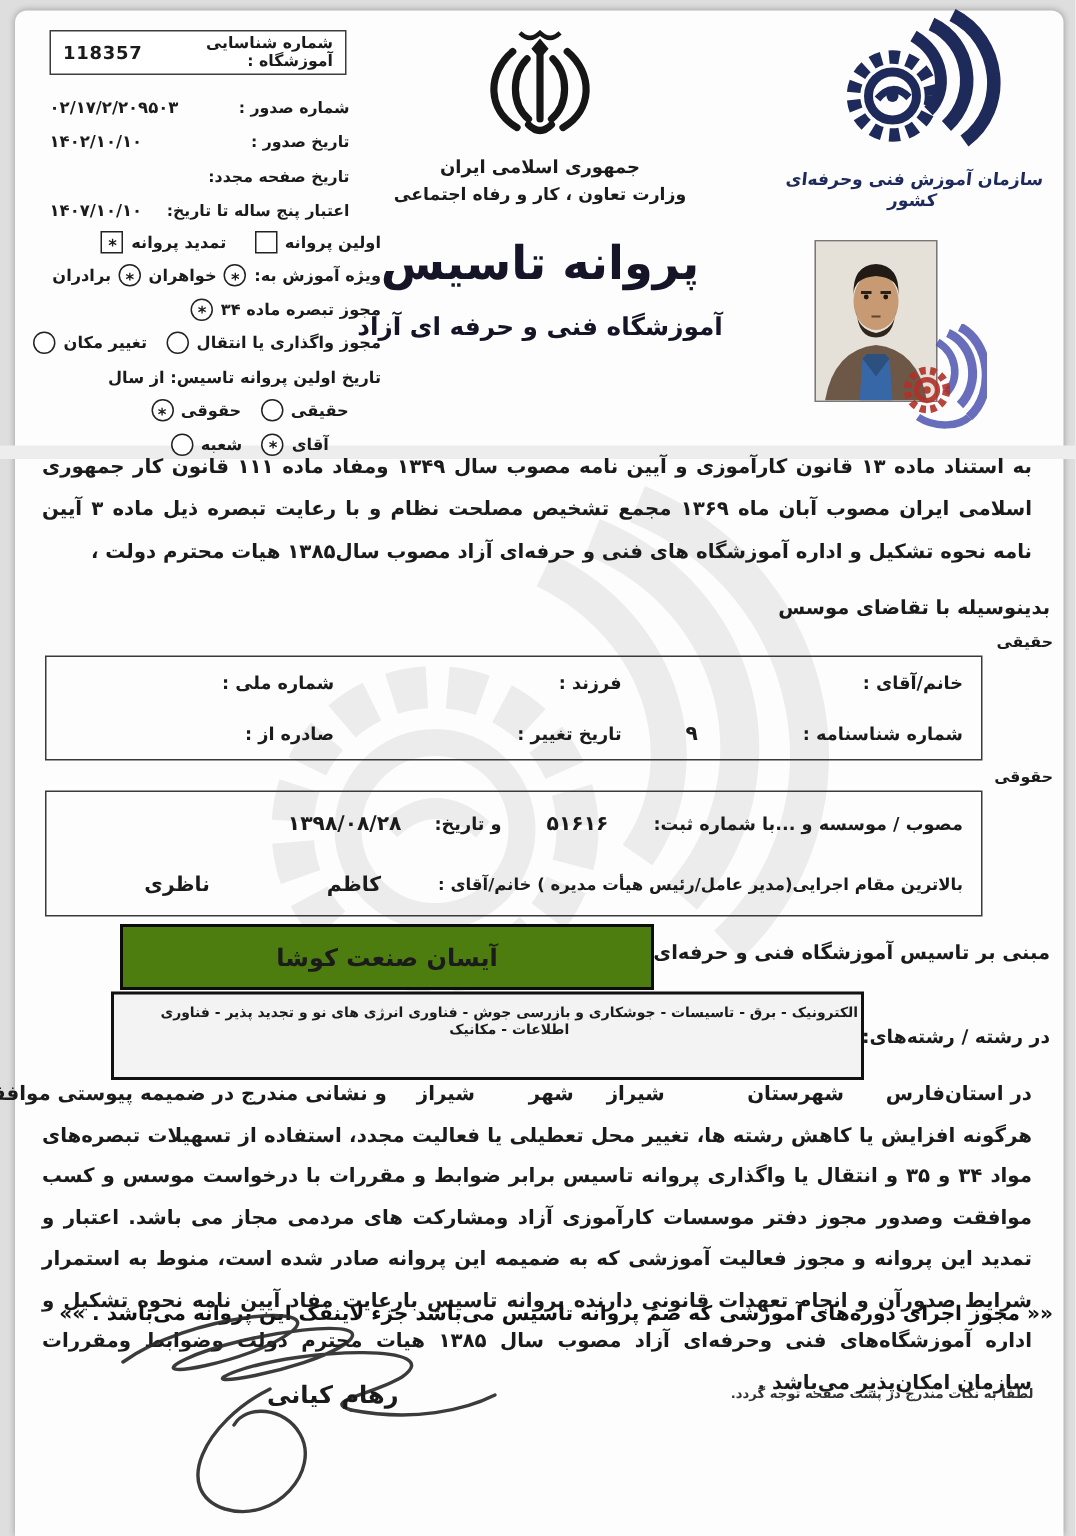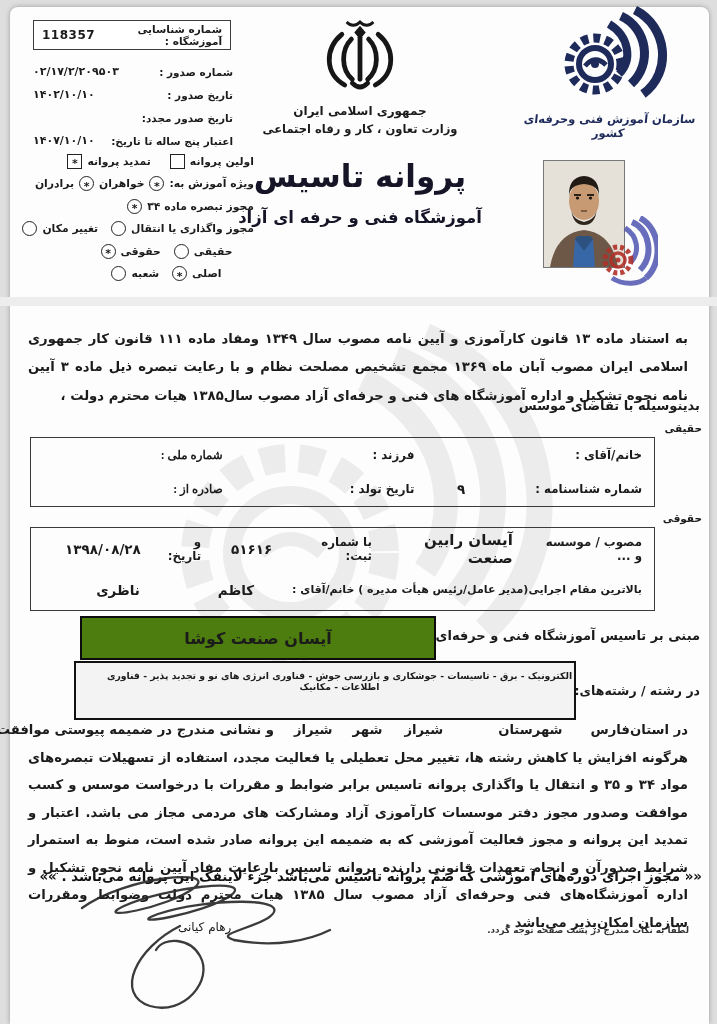"تاریخ صدور مجدد:" span { text: صدور -> صفحه }
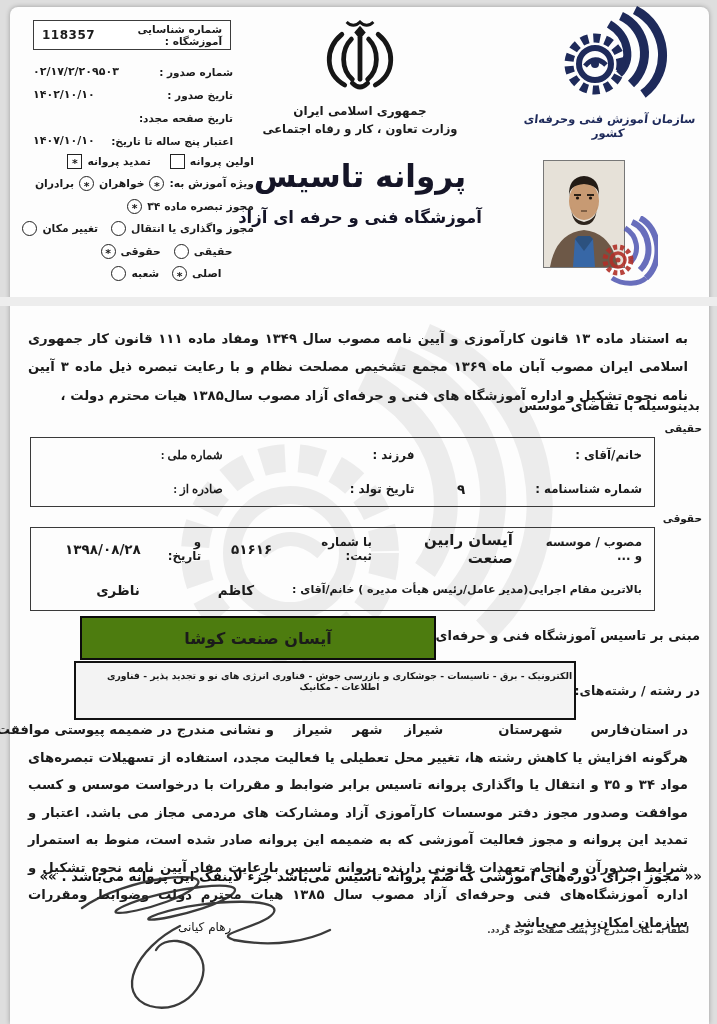"تاریخ اولین پروانه تاسیس: از" div.crow { html: none -> <div> <span>تاریخ اولین پروانه تاسیس: از سال</span> </div> }
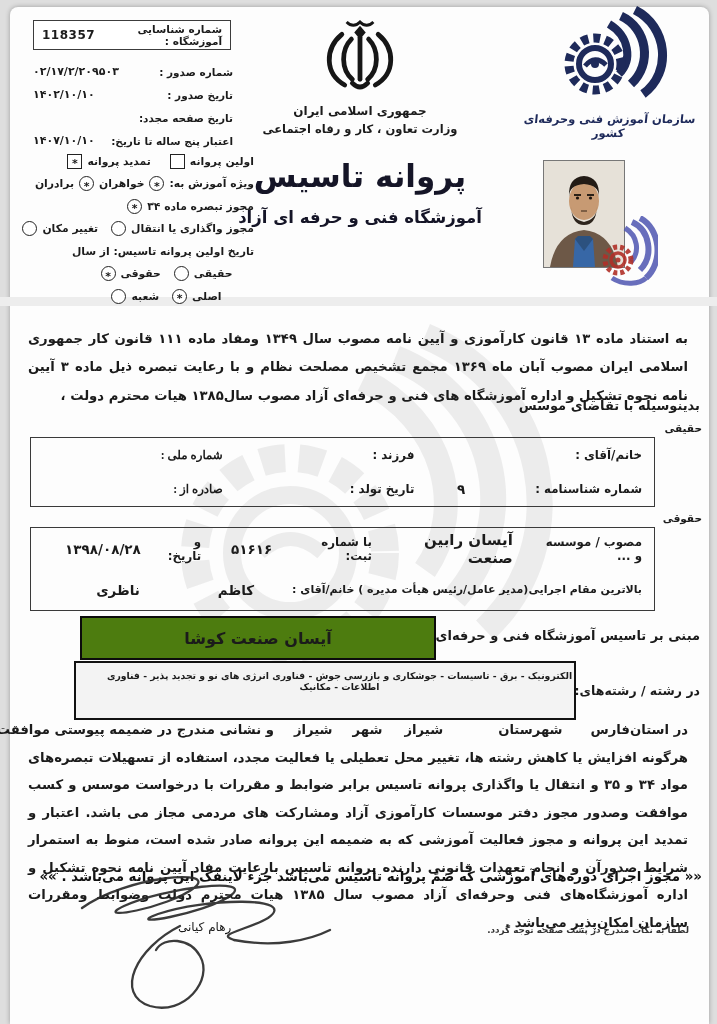"اصلی" span { text: اصلی -> آقای }
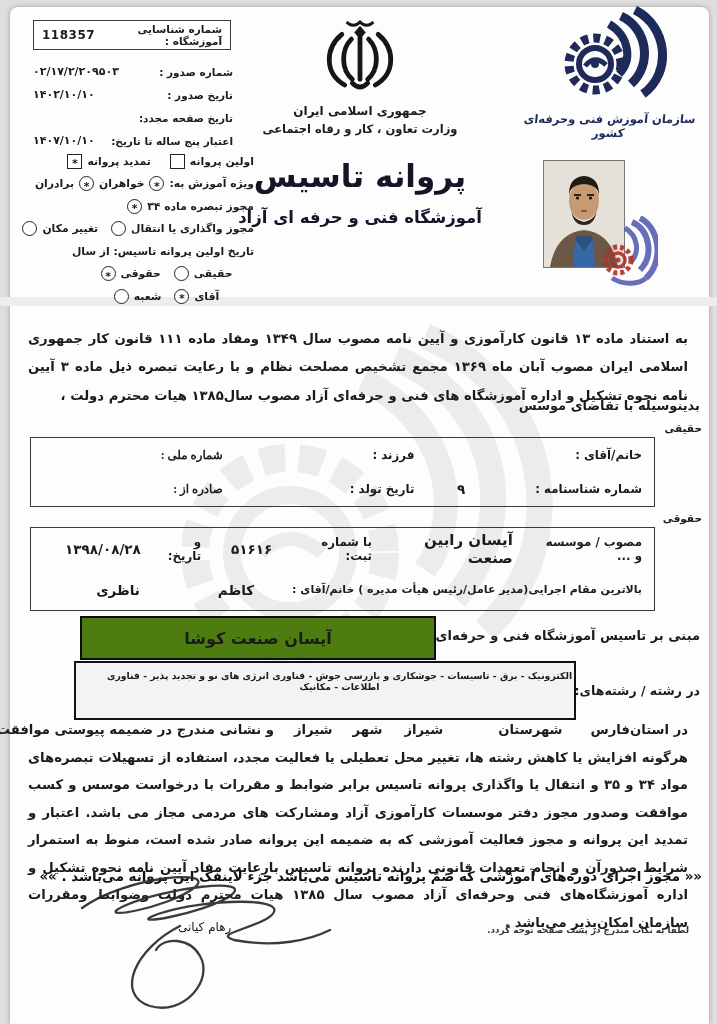"به استناد ماده ۱۳ قانون" .p1 { top: 325px -> 298px }
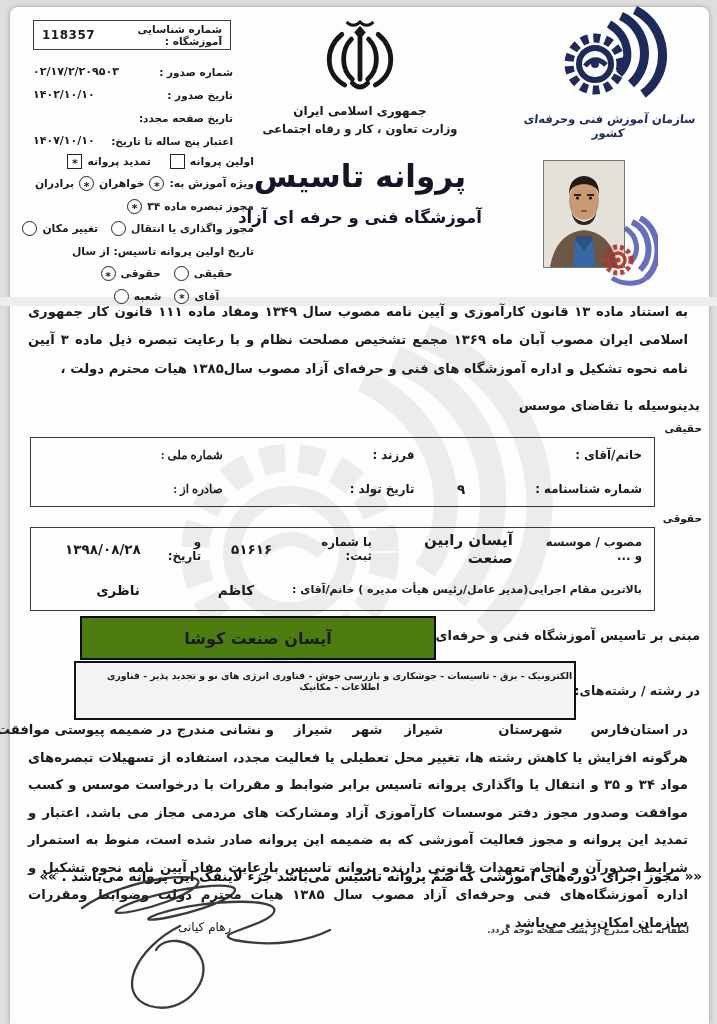"شماره ملی :" .c3 { font-family: Liberation Serif, serif -> none }
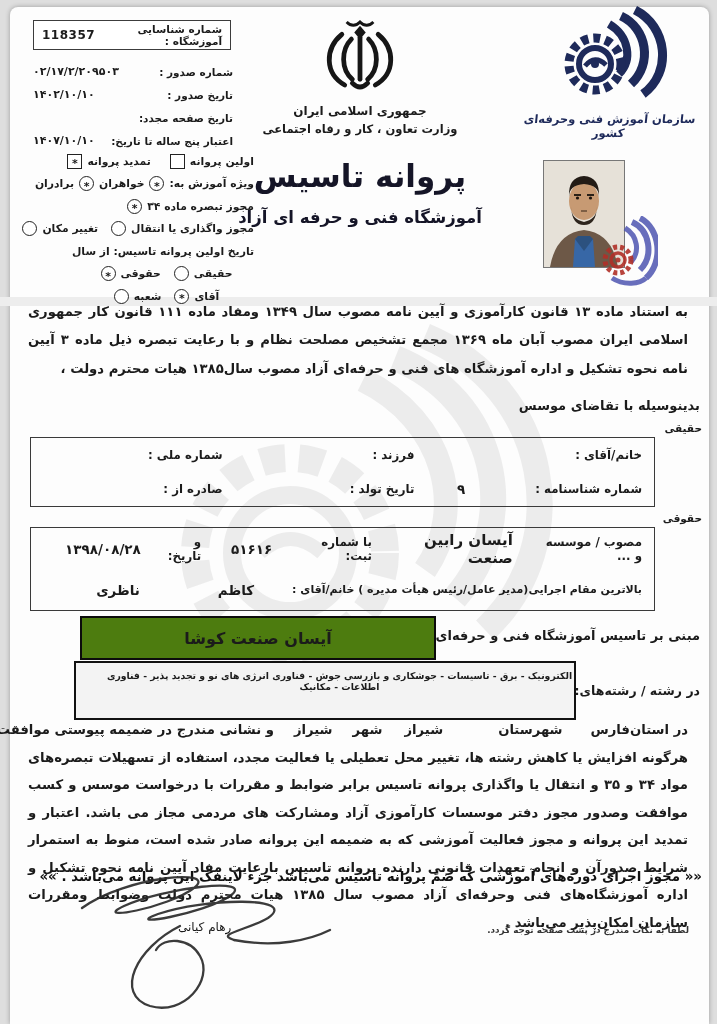"تاریخ تولد :" span.c2 { text: تولد -> تغییر }
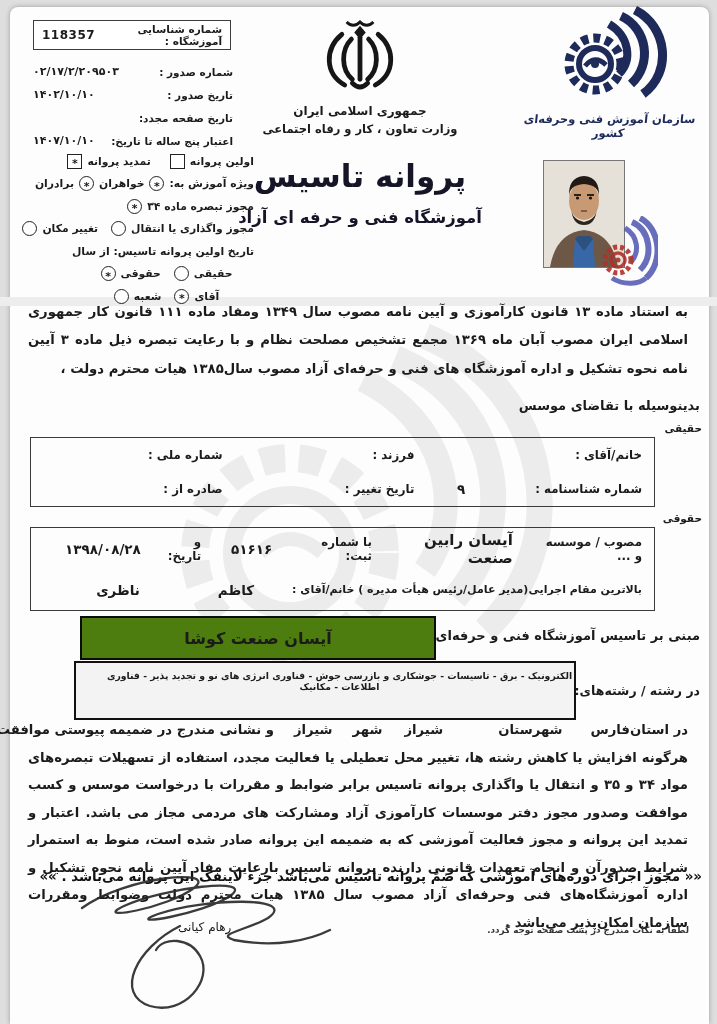"آیسان رابین صنعت" span.bigval { html: <span>آیسان رابین صنعت</span> -> none }
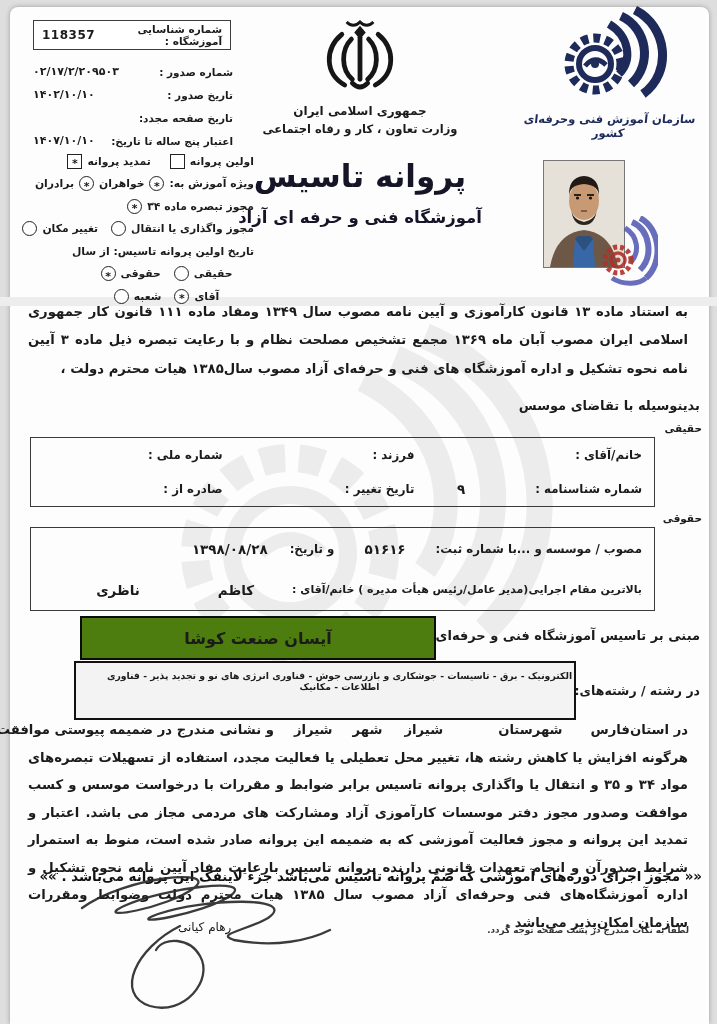"شهر" .g48 { margin-left: 20px -> 36px }
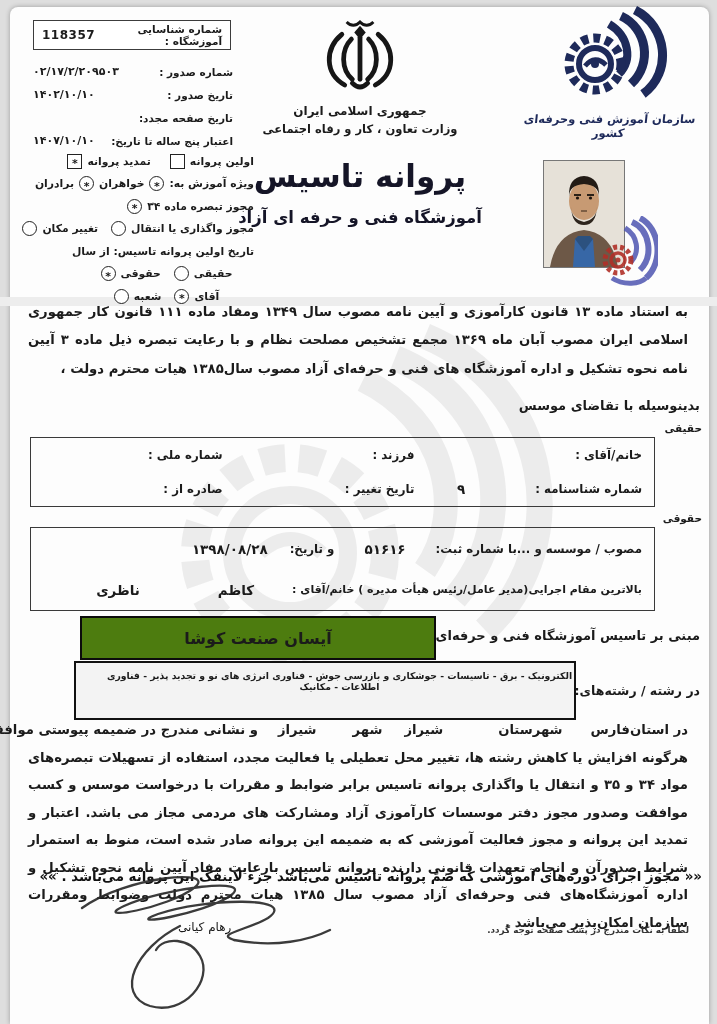"رهام کیانی" .signer-name { font-size: 12px -> 16px; font-weight: 400 -> 700 }
